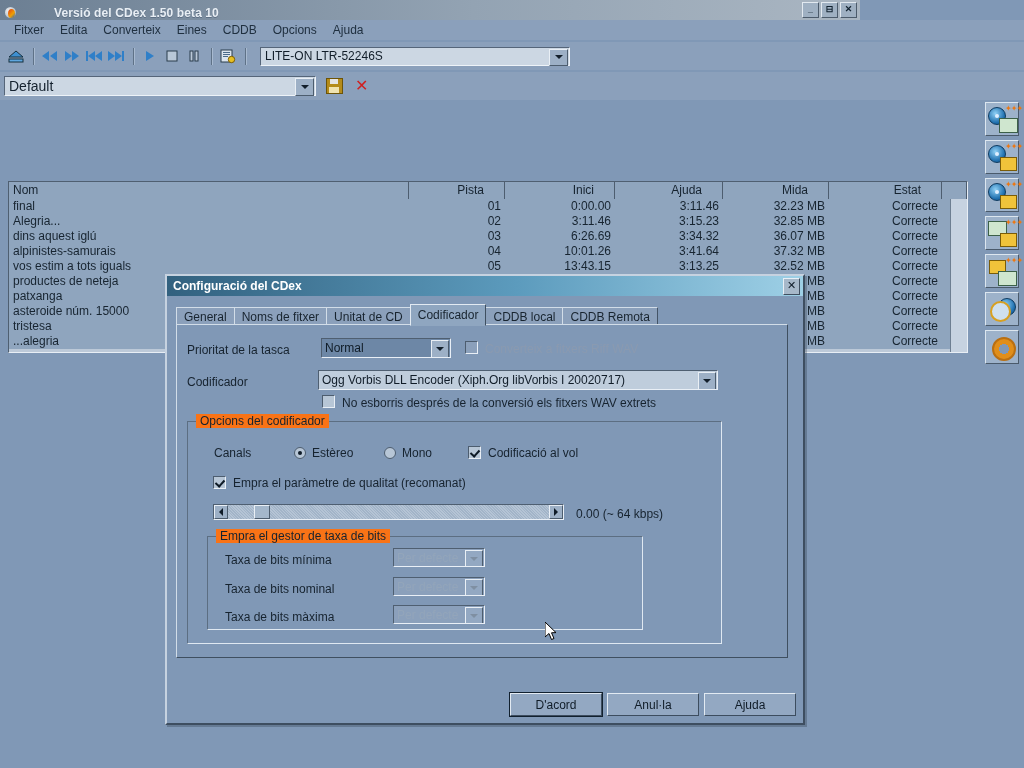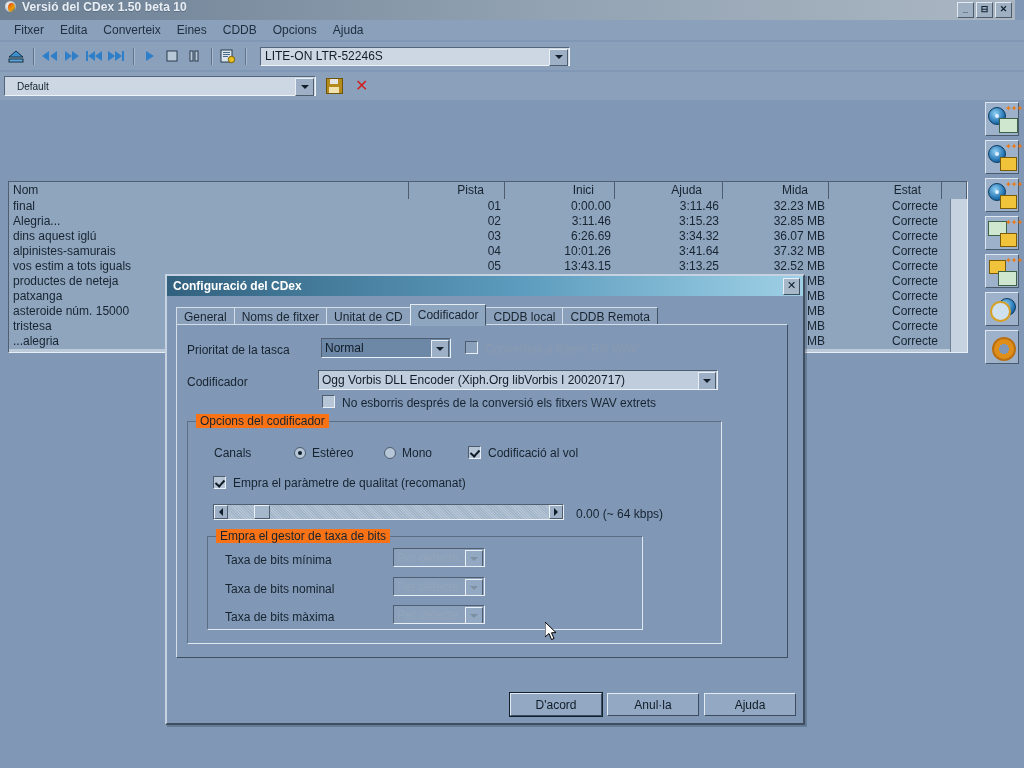"Versió del CDex 1.50 beta" .titlebar { align-items: flex-start -> flex-end; gap: none -> 32px; width: 1015px -> 860px }
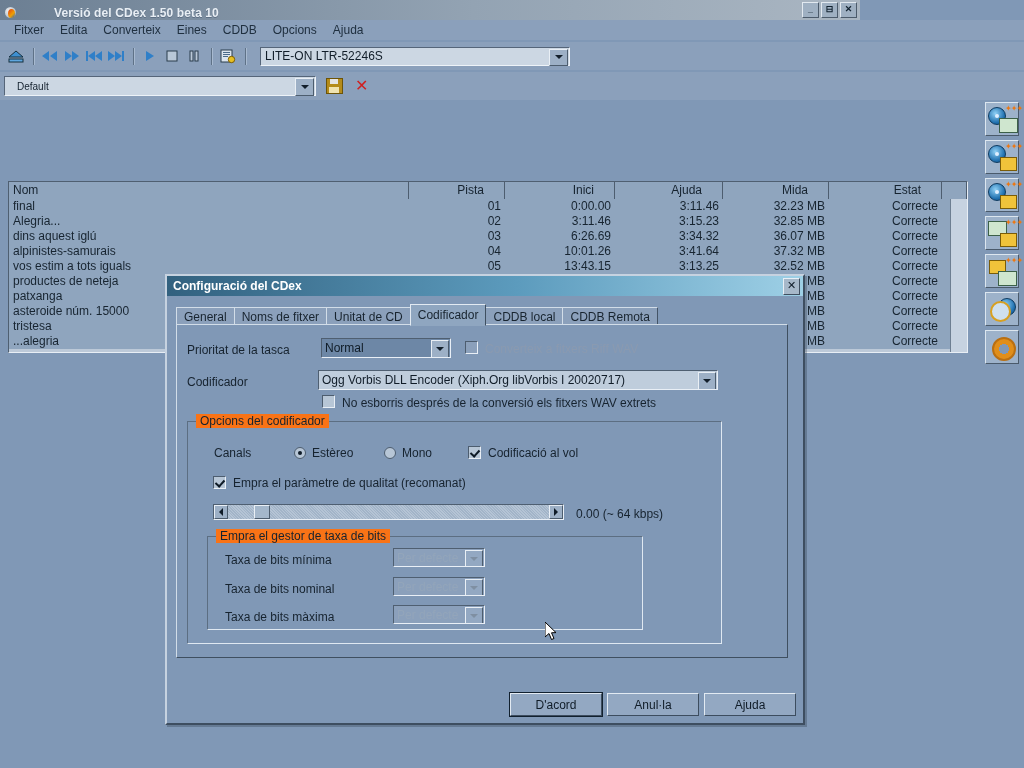"Default" .preset-combo .val { font-size: 10px -> 14px; padding-left: 12px -> 4px }
